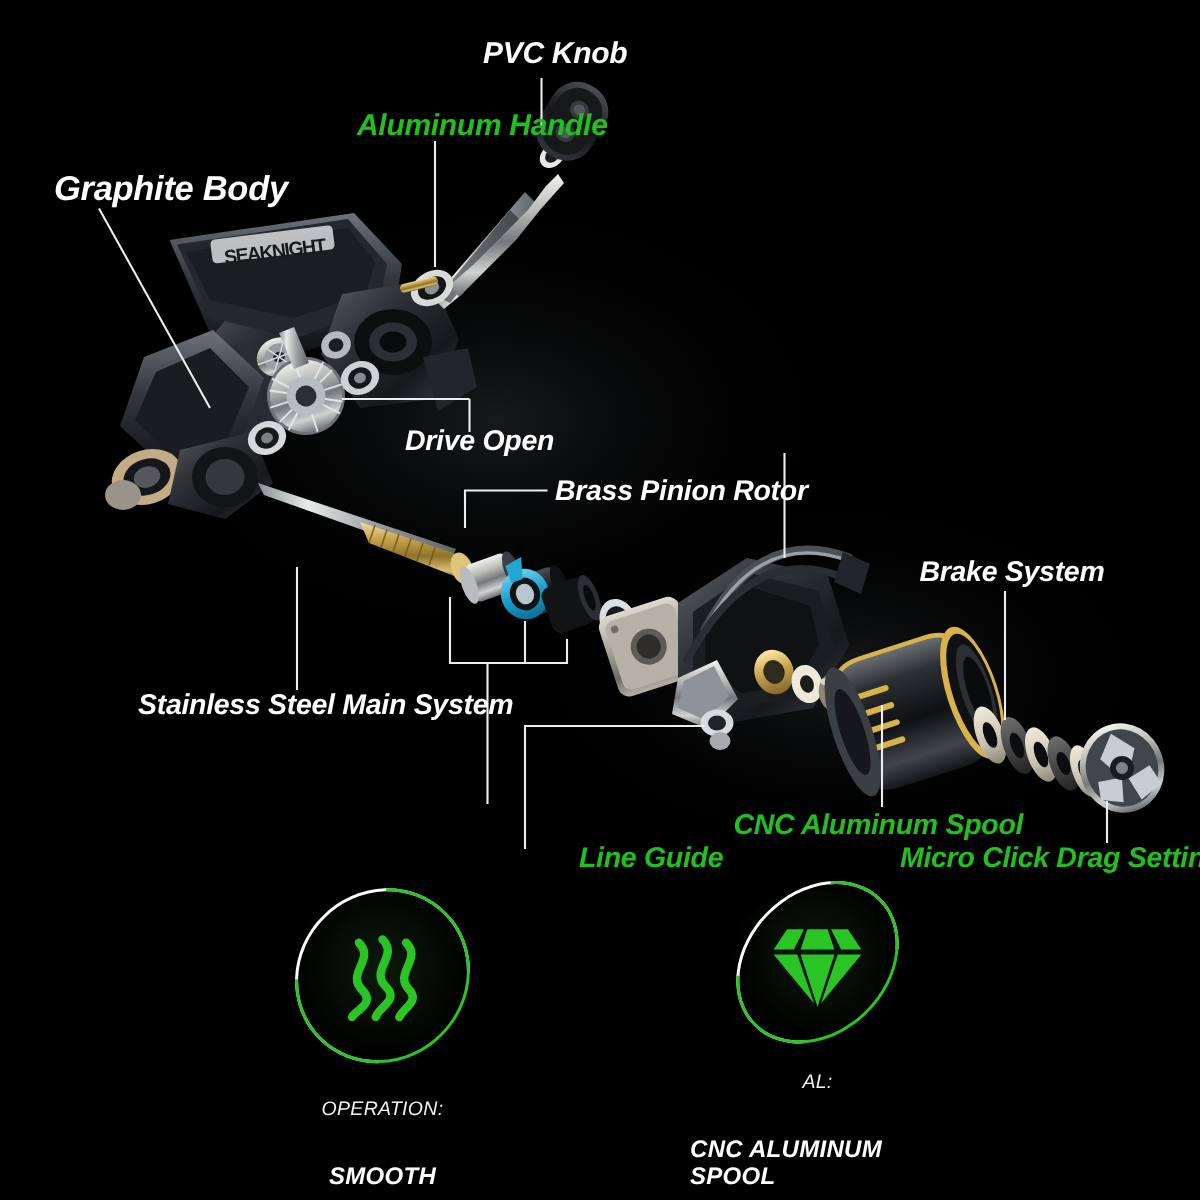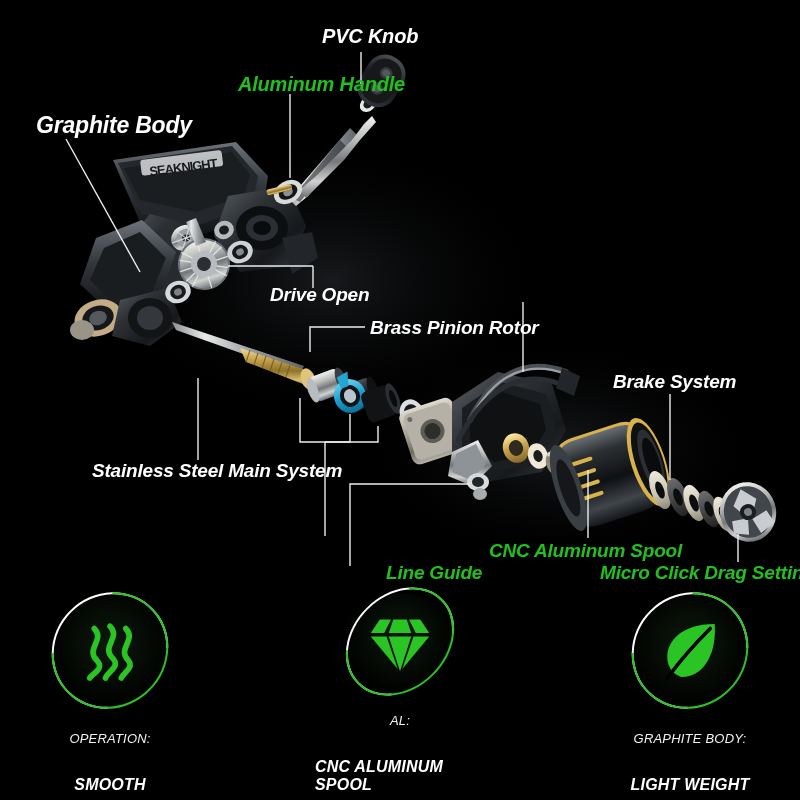"GRAPHITE BODY:" div.badge { html: <div> <div> <svg> <path></path> <path></path> </svg> </div> <div>GRAPHITE BODY:</div> <div>LIGHT WEIGHT</div> </div> -> none }
